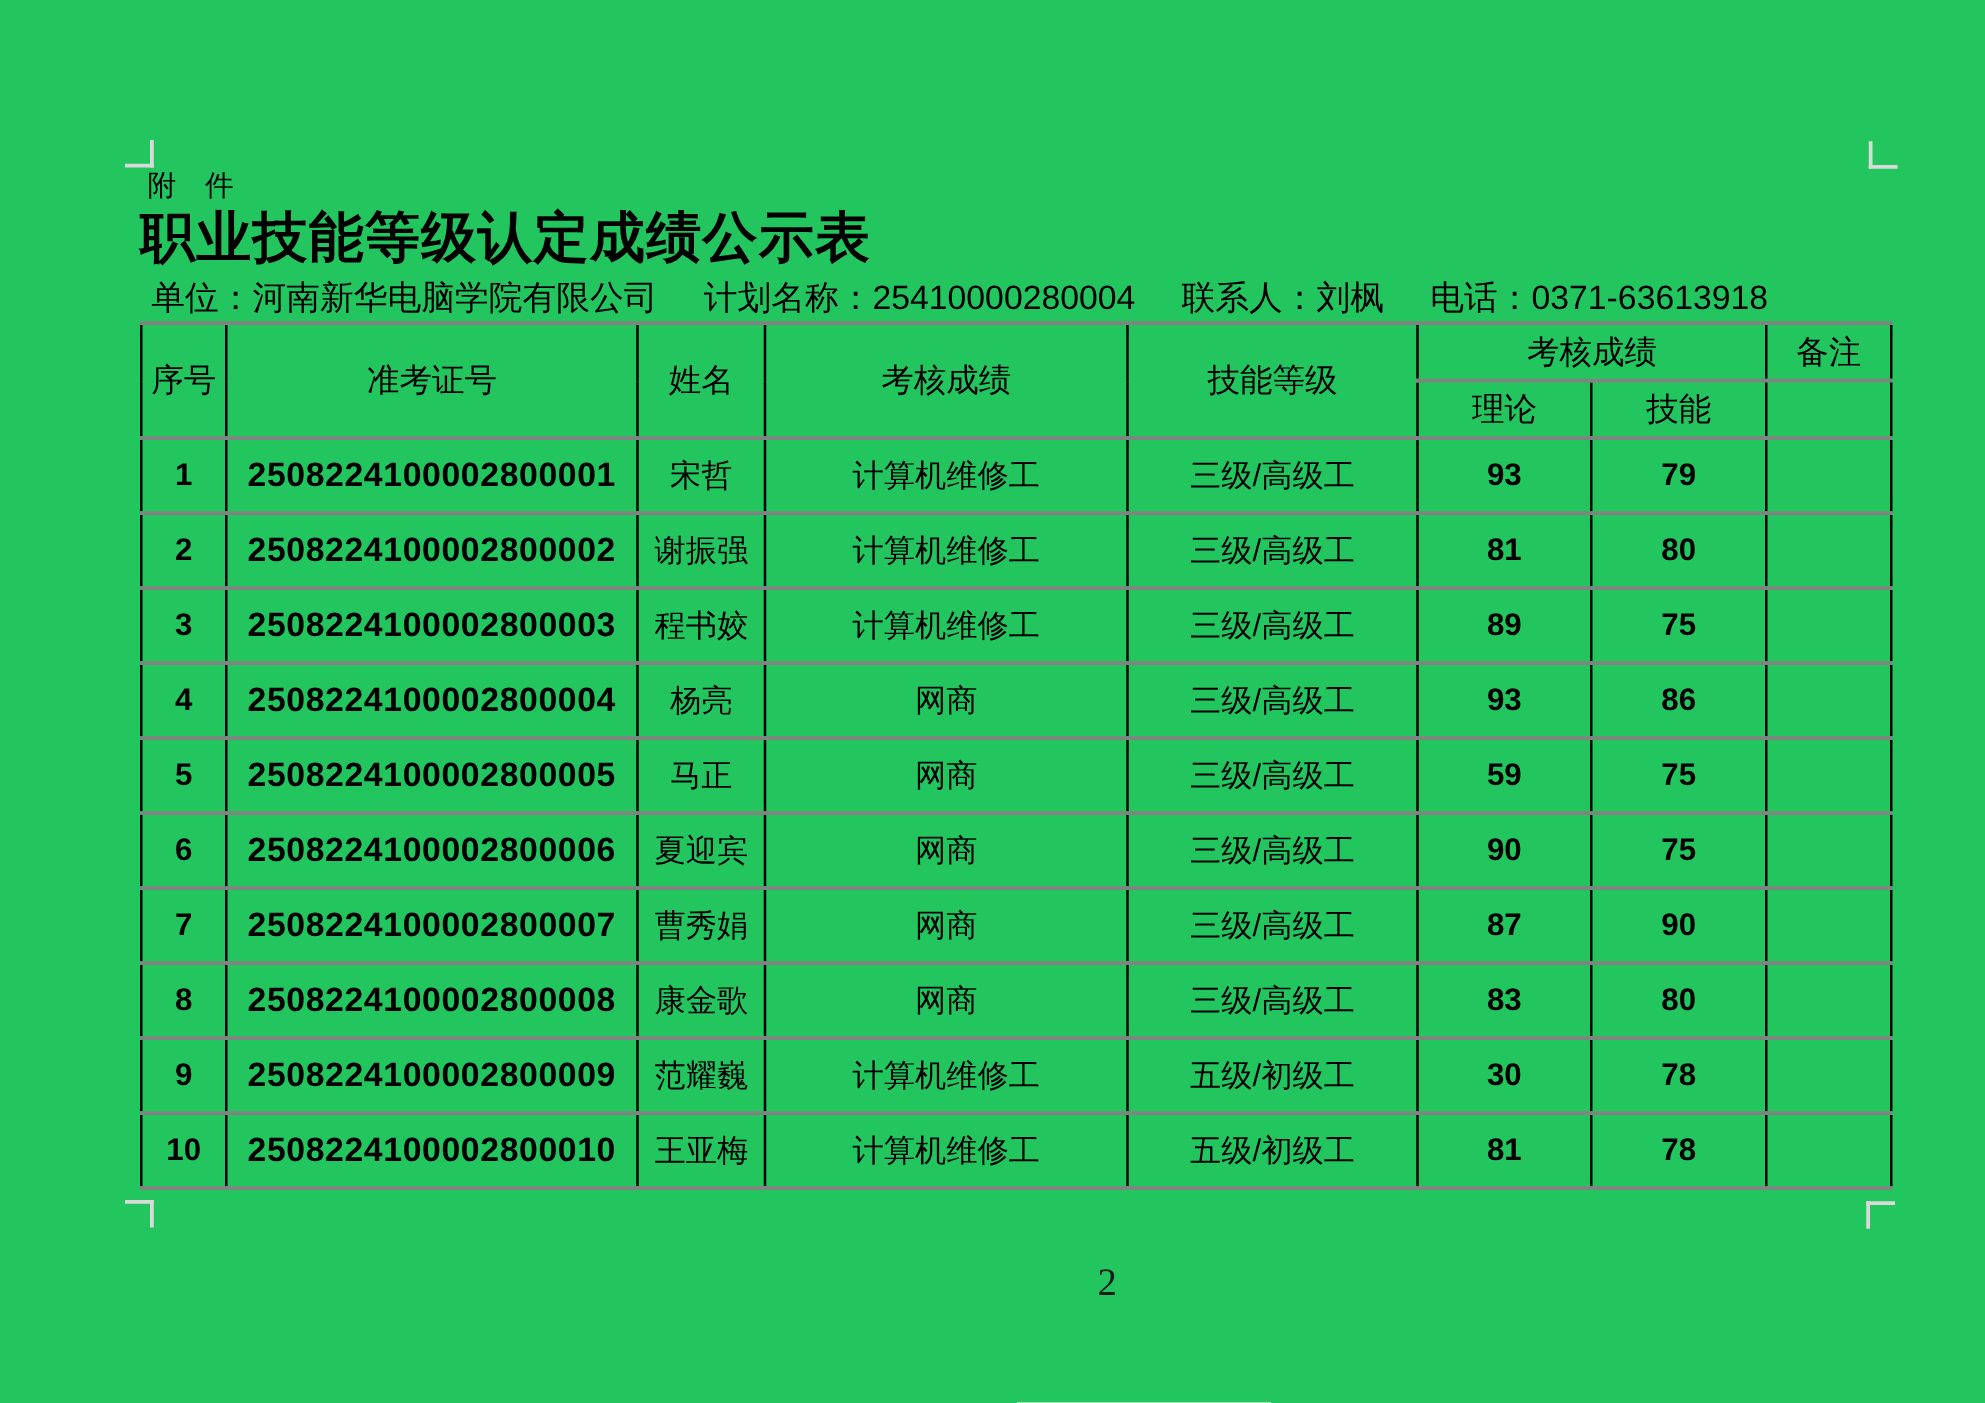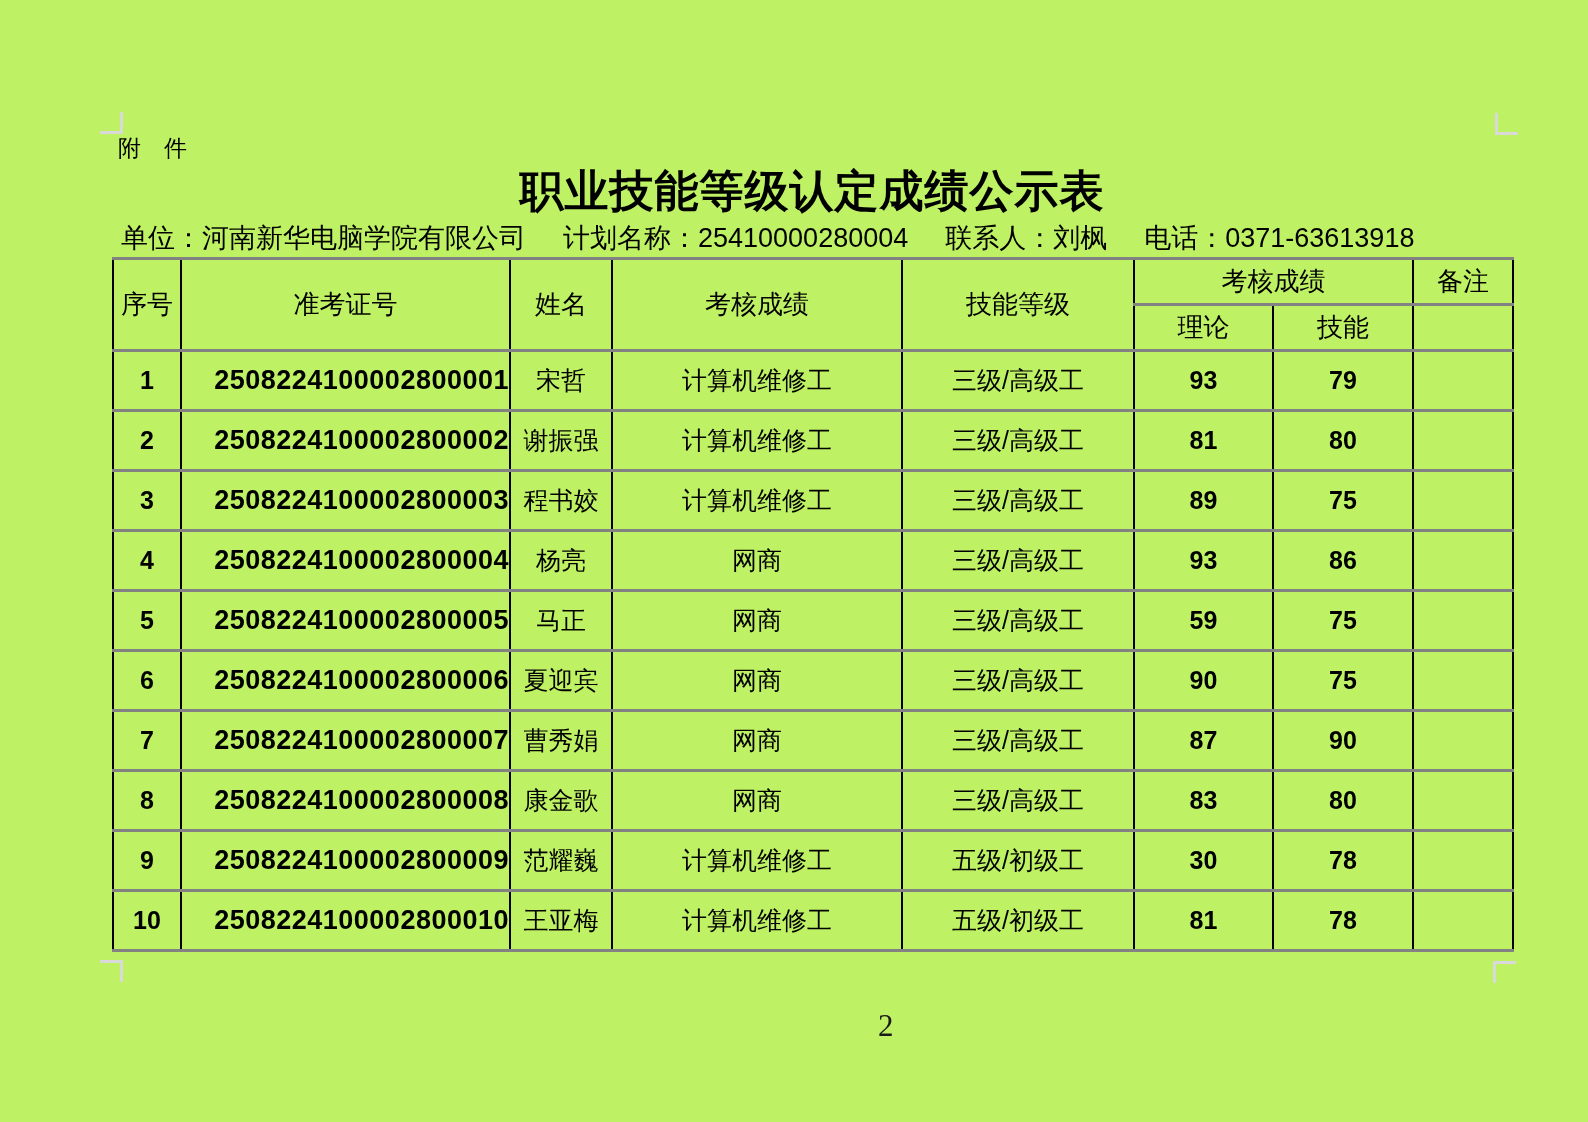"附 件" .page { background: #bef264 -> #22c55e }
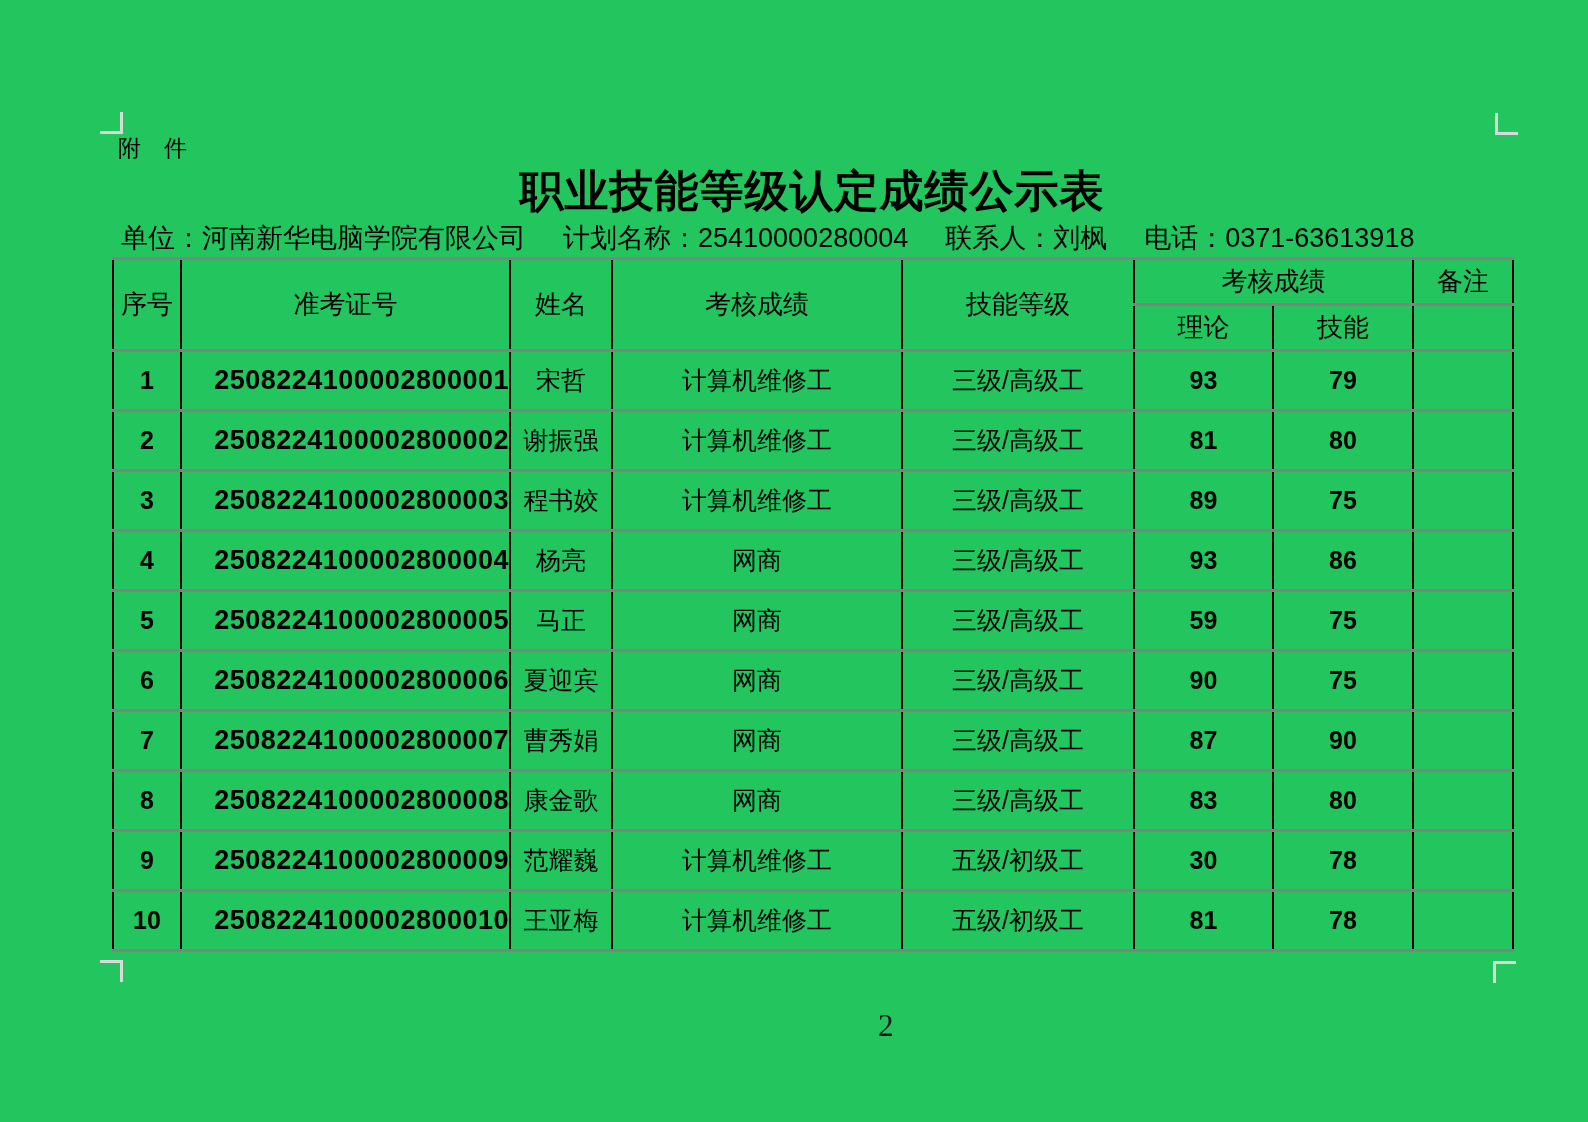"职业技能等级认定成绩公示表" .title { text-align: center -> left }
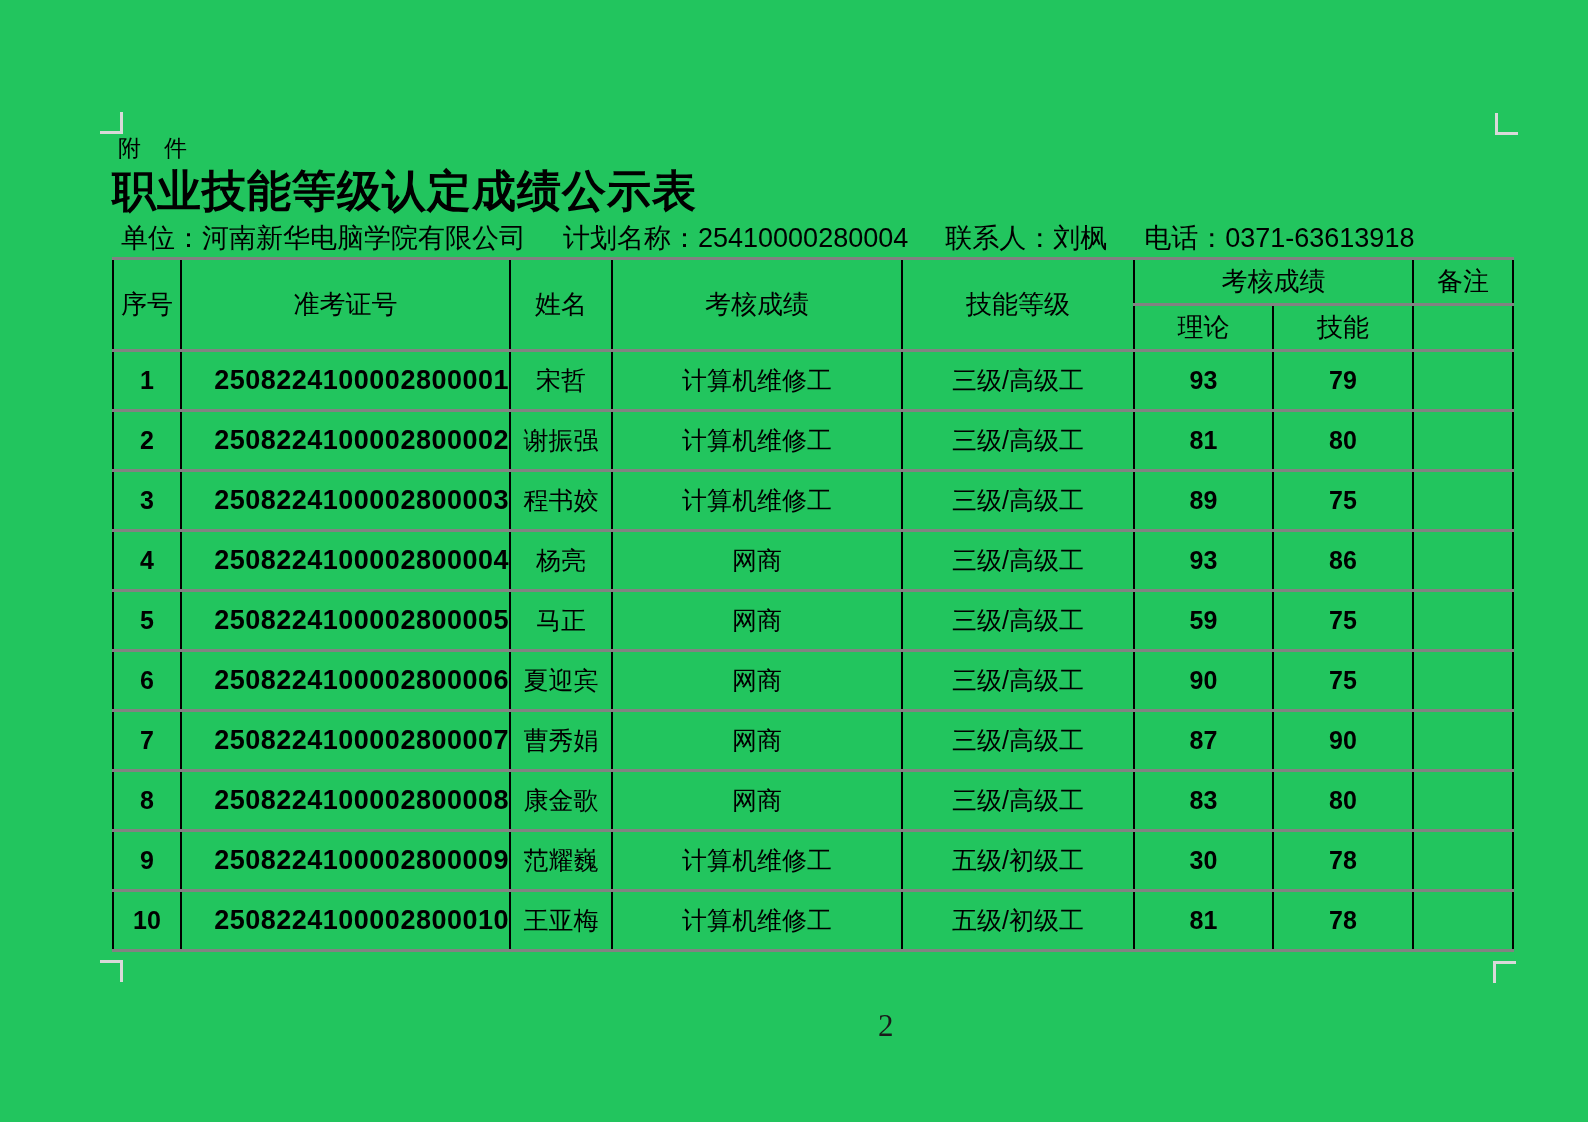"2508224100002800001" .score-table td.ticket { text-align: right -> left }
